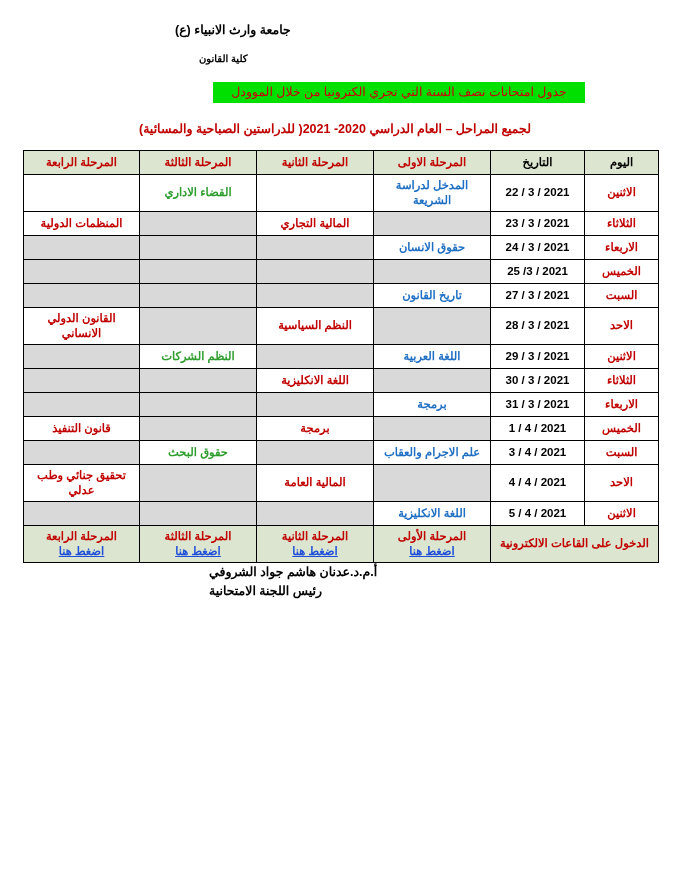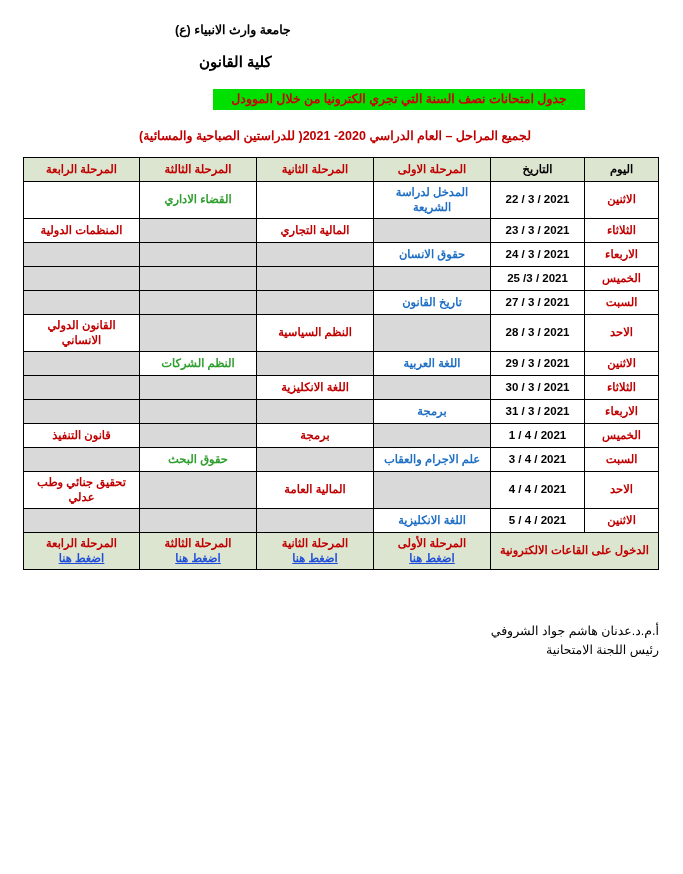"كلية القانون" .hdr-line2 { font-size: 15px -> 10px }
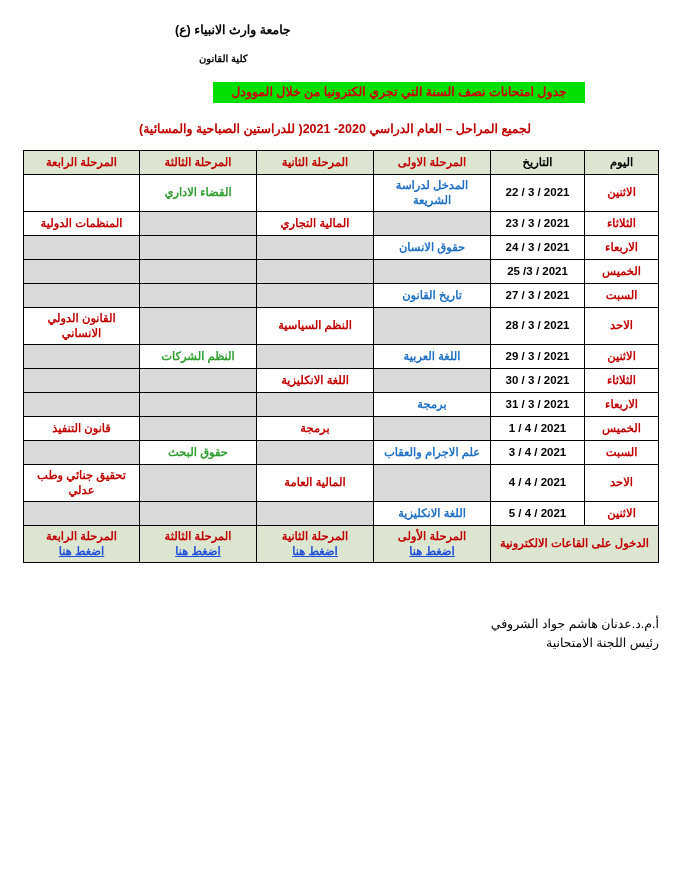"جدول امتحانات نصف السنة التي" .title-hl { font-weight: bold -> normal }
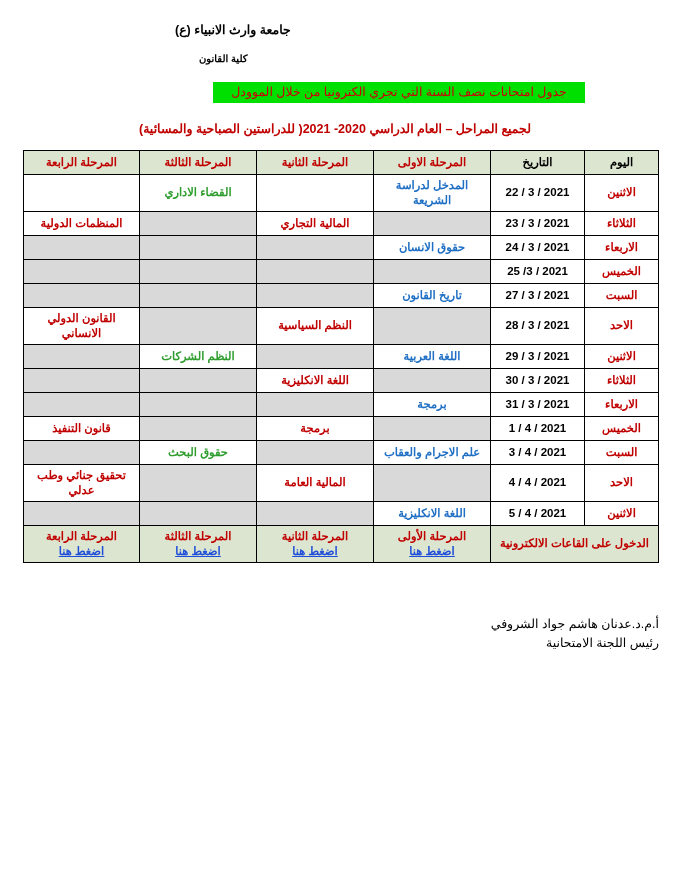"أ.م.د.عدنان هاشم جواد الشروفي" .signature { font-weight: normal -> bold; margin-top: 52px -> none; text-align: right -> left }
